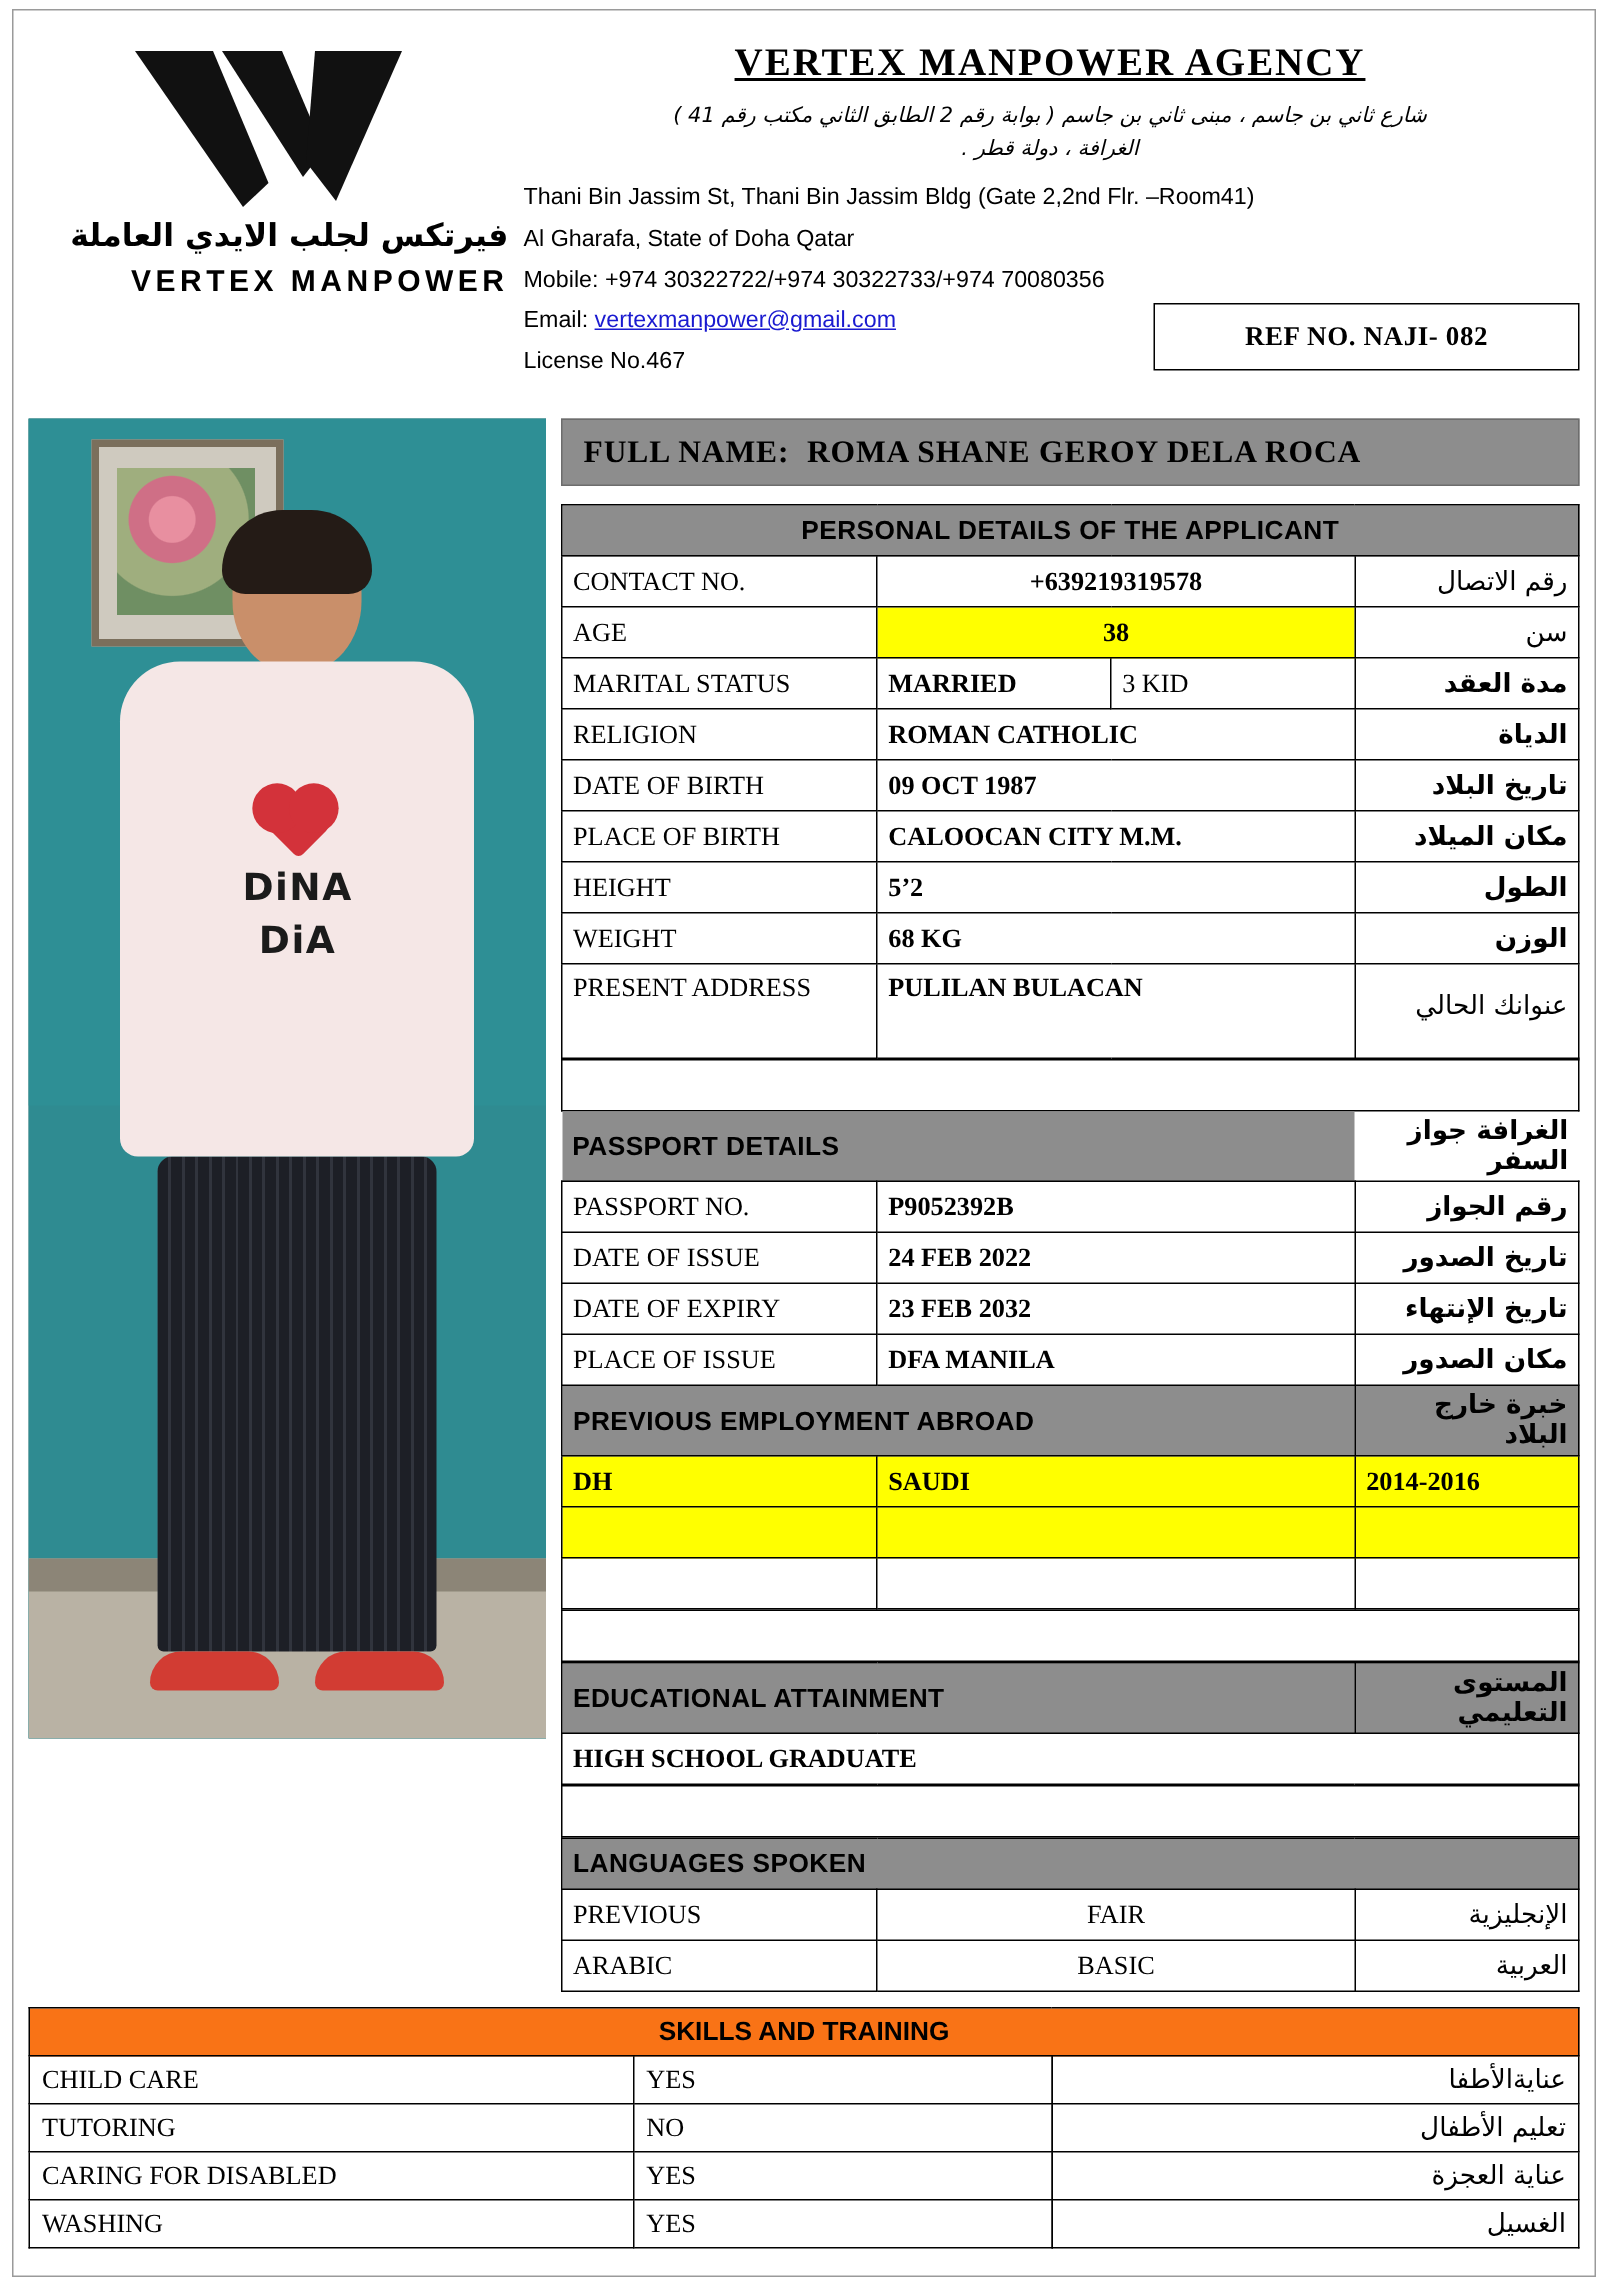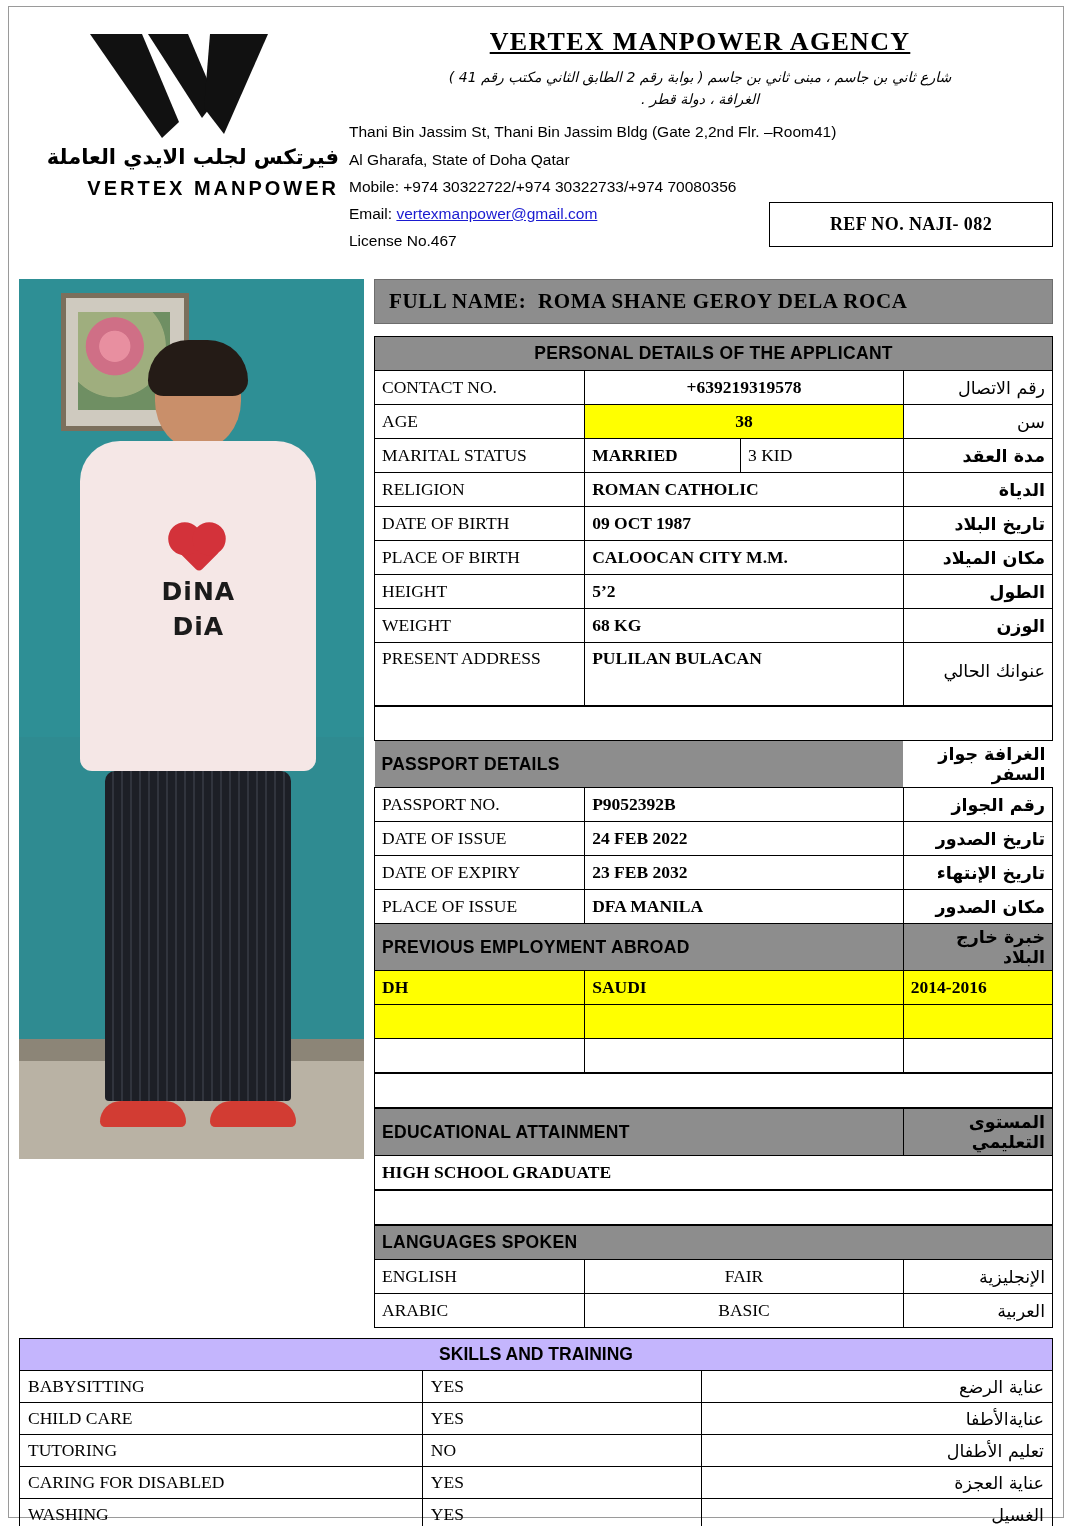"ENGLISH" td.lbl { text: ENGLISH -> PREVIOUS }
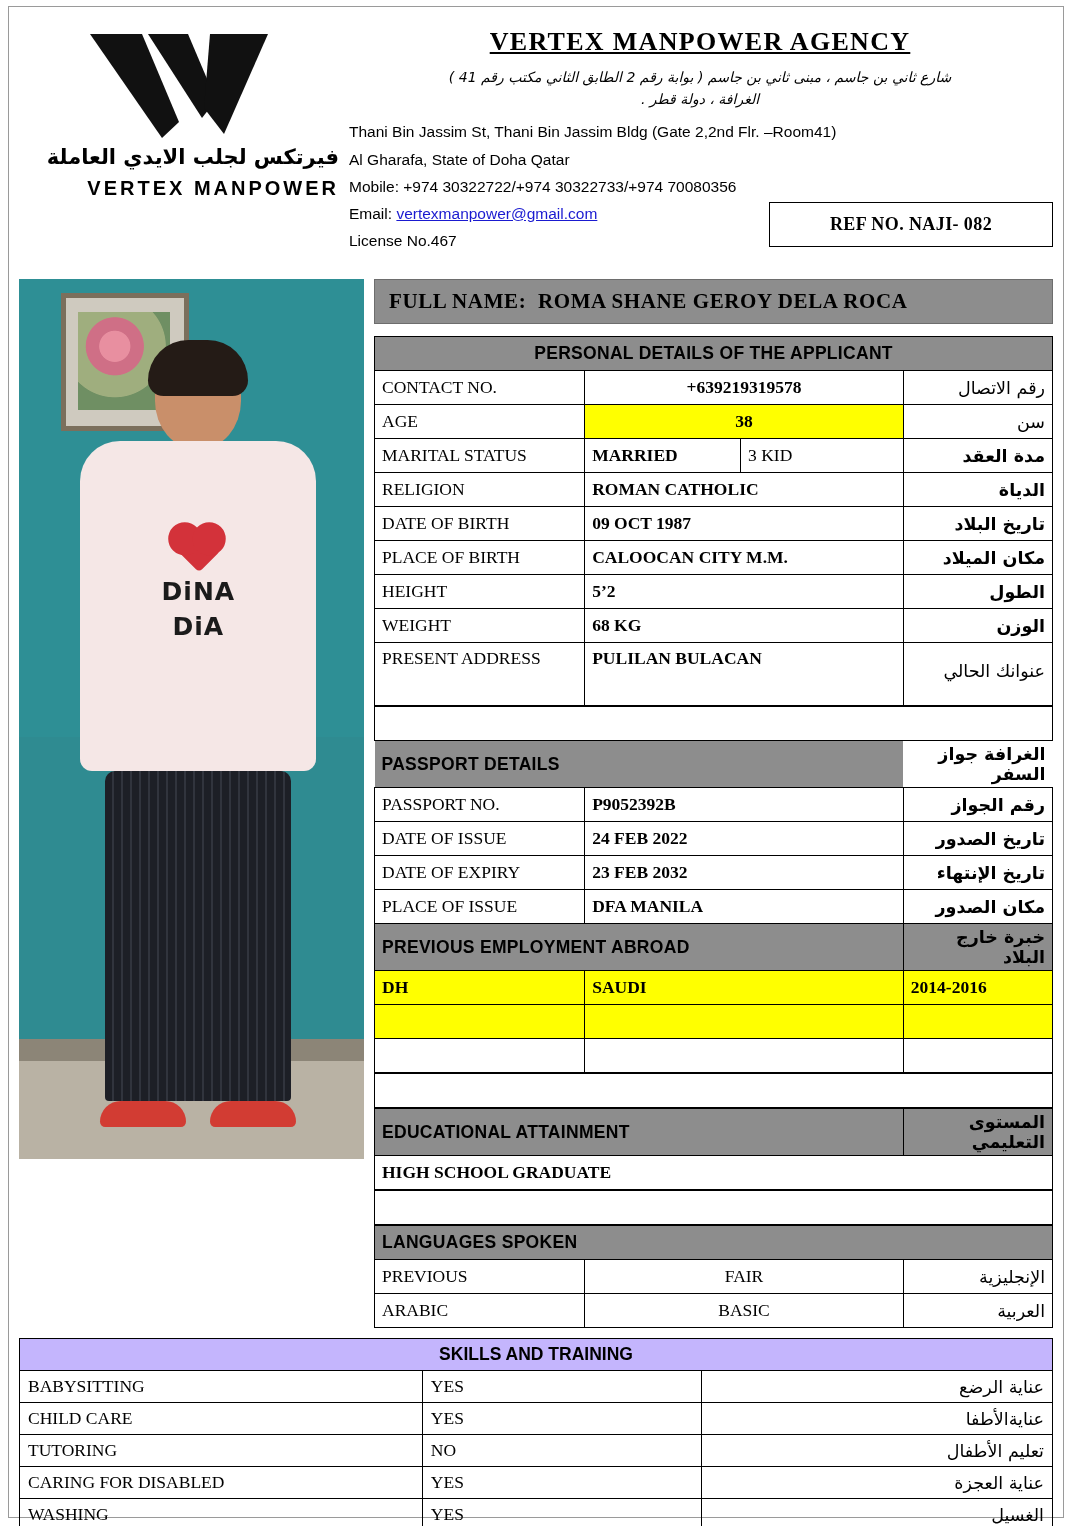"SKILLS AND TRAINING" .skills-head { background: #c4b5fd -> #f97316 }
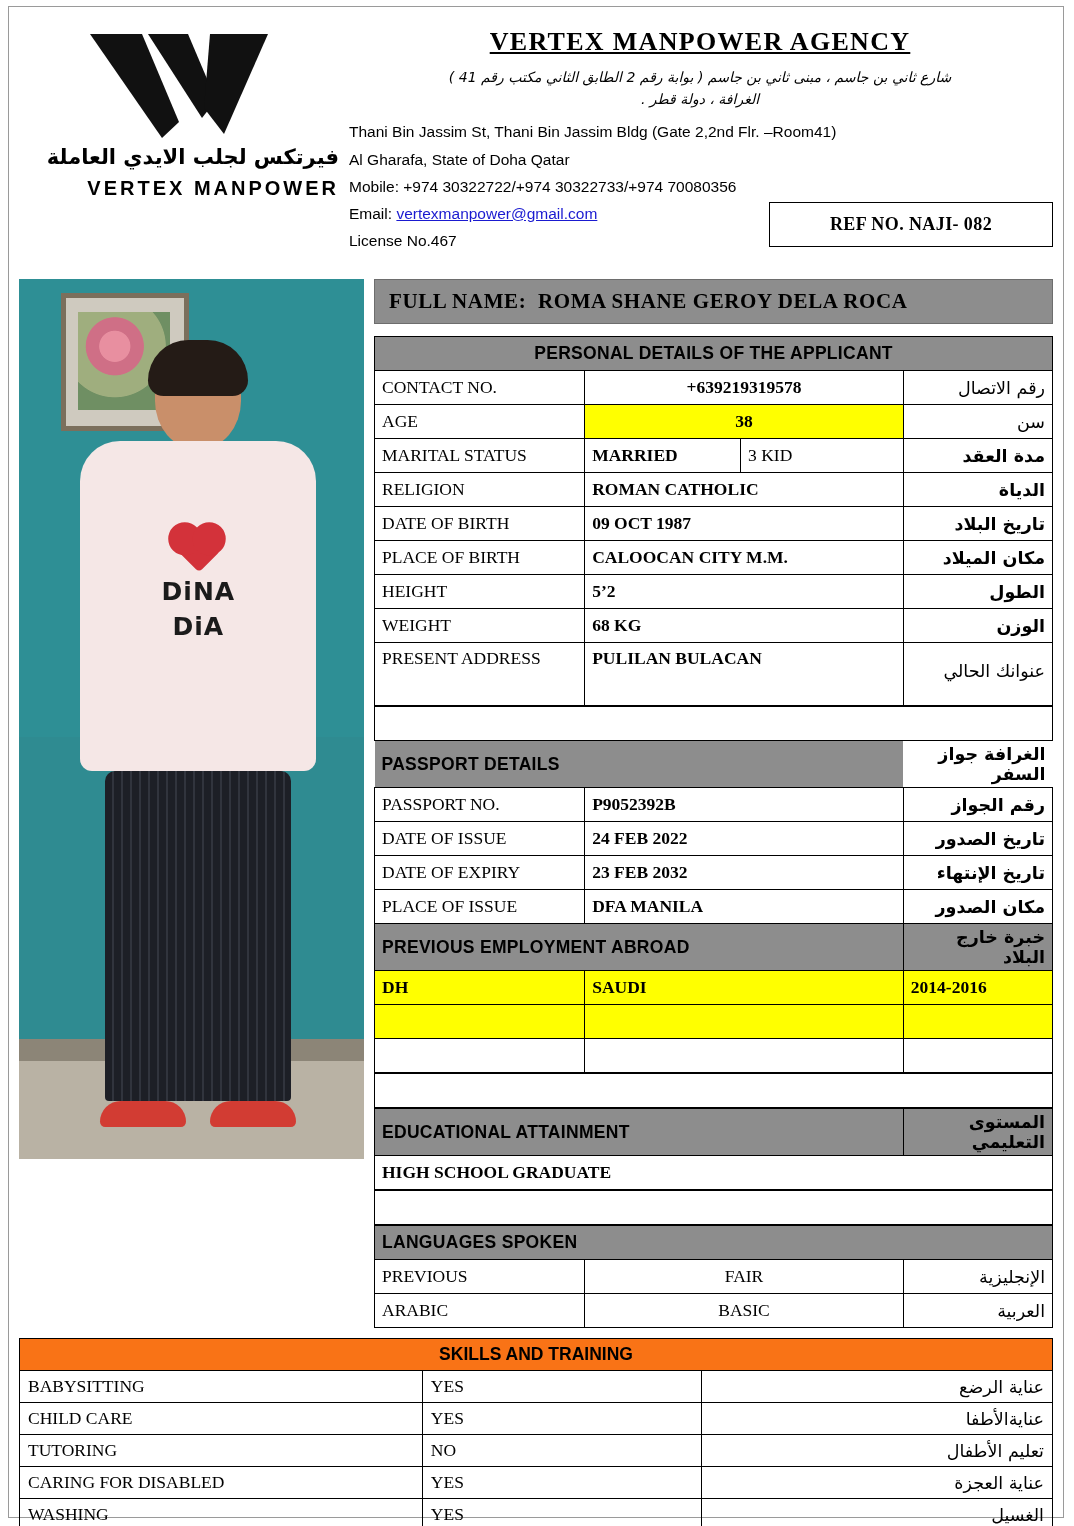"BABYSITTING" tr { html: <tr> <td>BABYSITTING</td> <td>YES</td> <td></td> <td>عناية الرضع</td> </tr> -> none }
